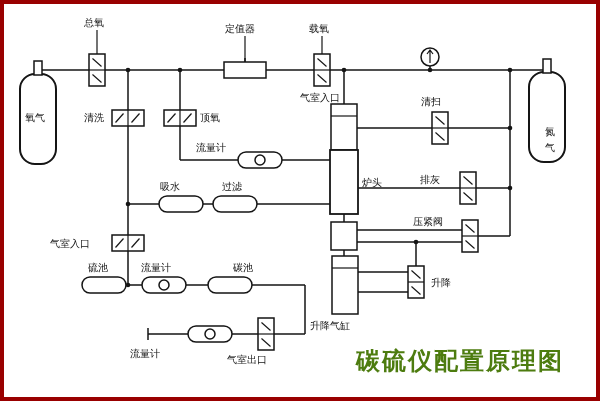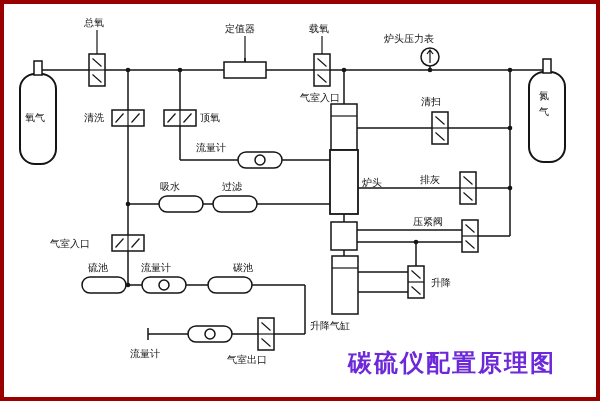"炉头压力表" div.lbl { html: <div>炉头压力表</div> -> none }
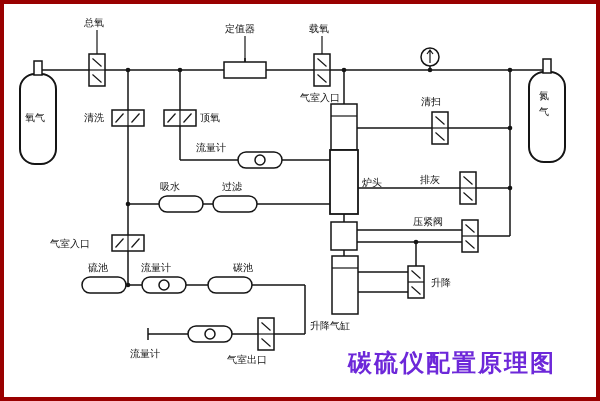"氮气" .lbl.vert { margin-top: none -> 36px; text-align: left -> right }
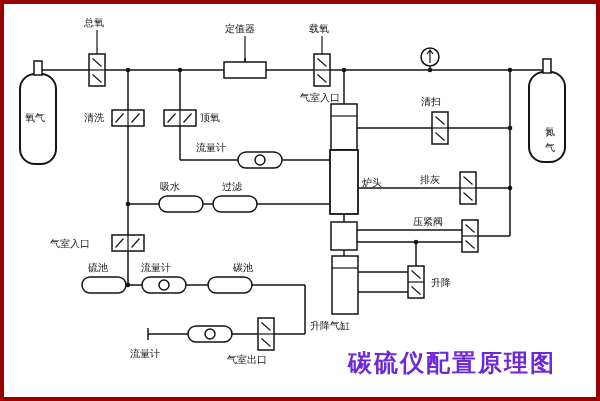"碳硫仪配置原理图" div.title { color: #6d28d9 -> #4d7c0f; font-family: none -> Liberation Mono, monospace; left: 348px -> 356px }
